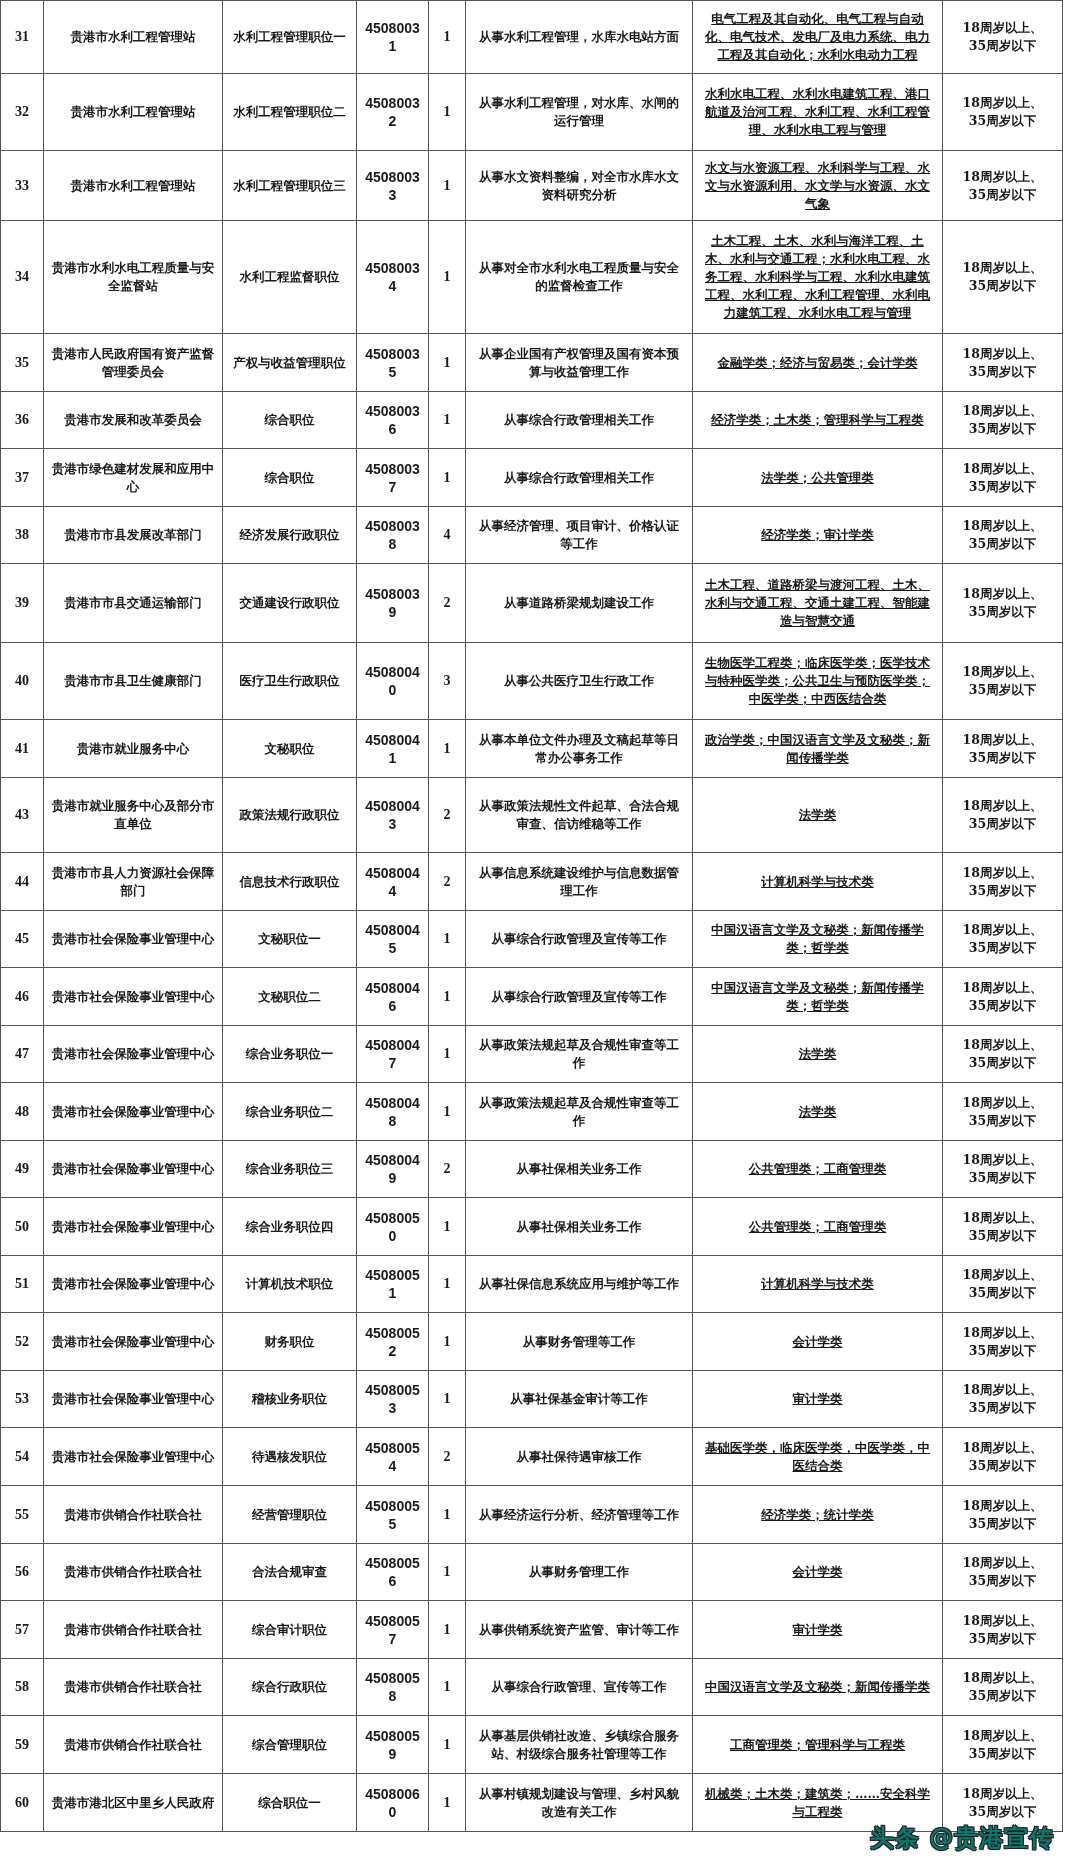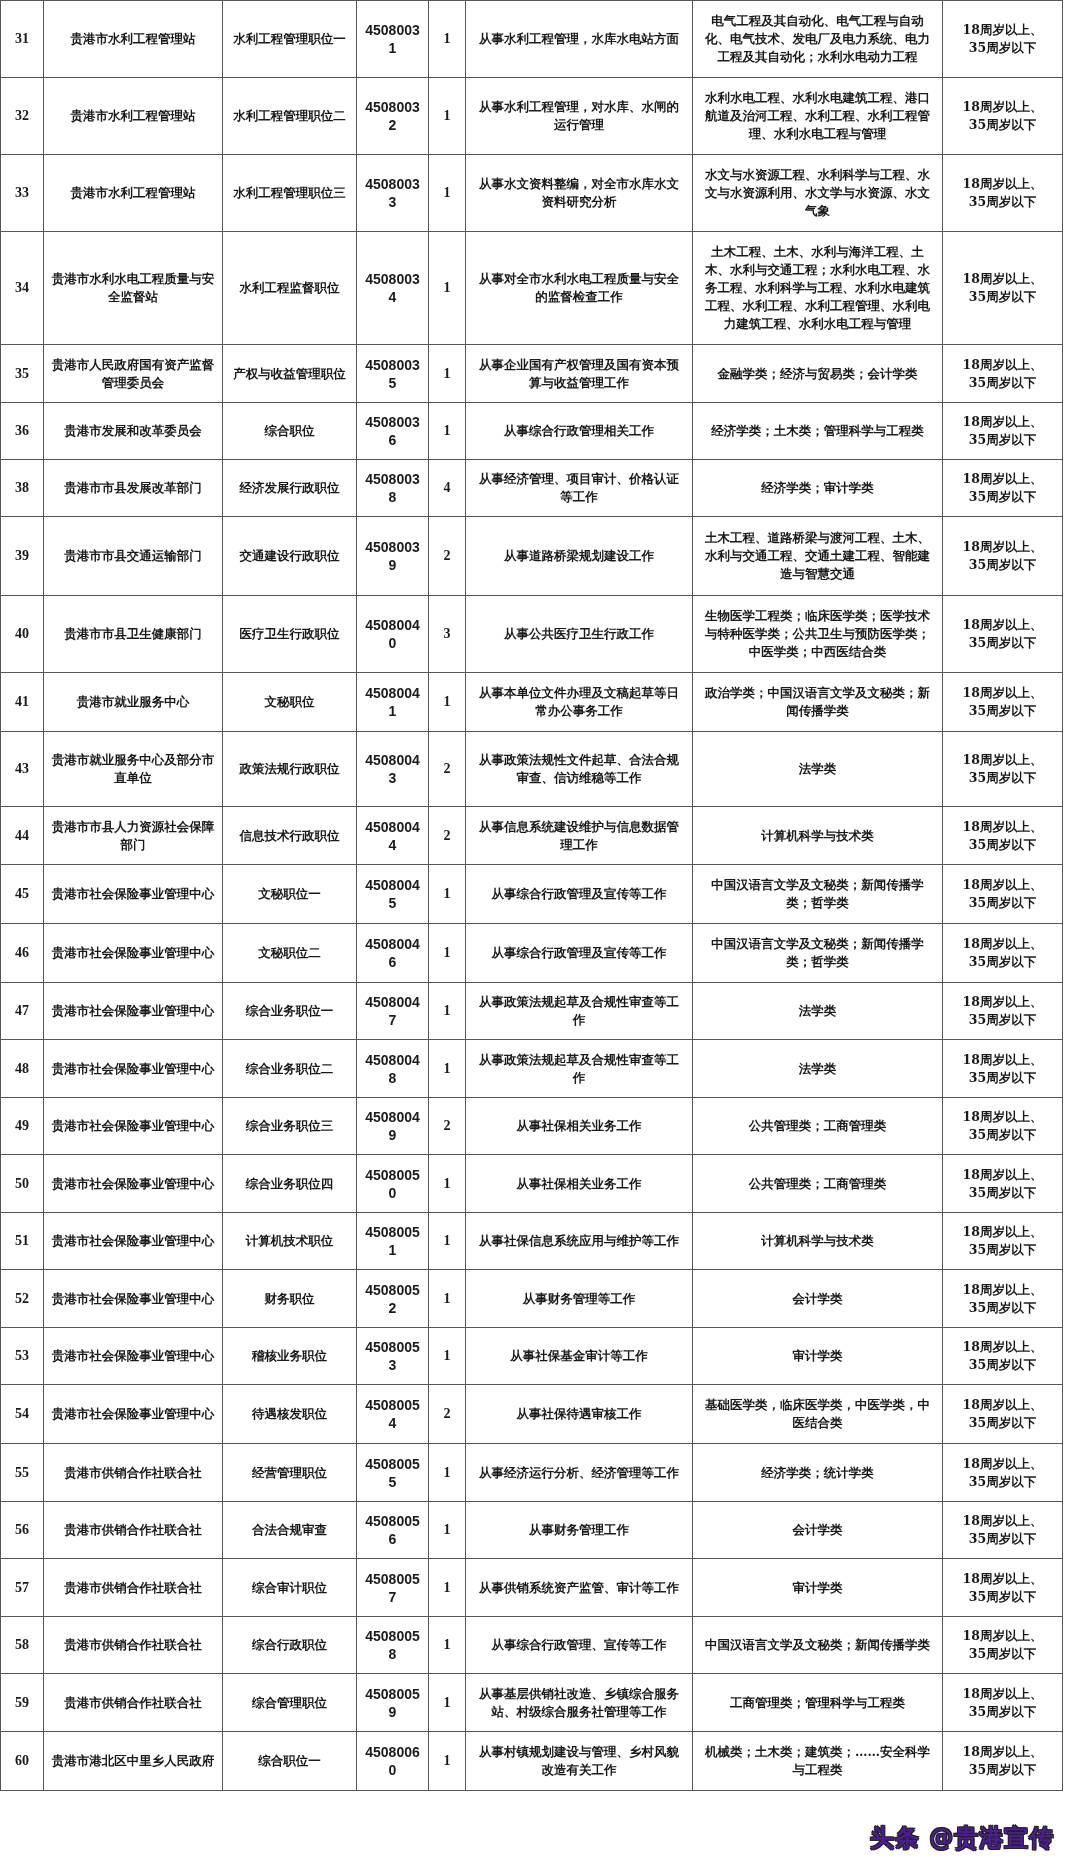"电气工程及其自动化、电气工程与自动化、电气技术、发电厂及电力系统、电力工程及其自" td.major { padding: 11px 6px -> 0 6px; text-decoration: none -> underline }
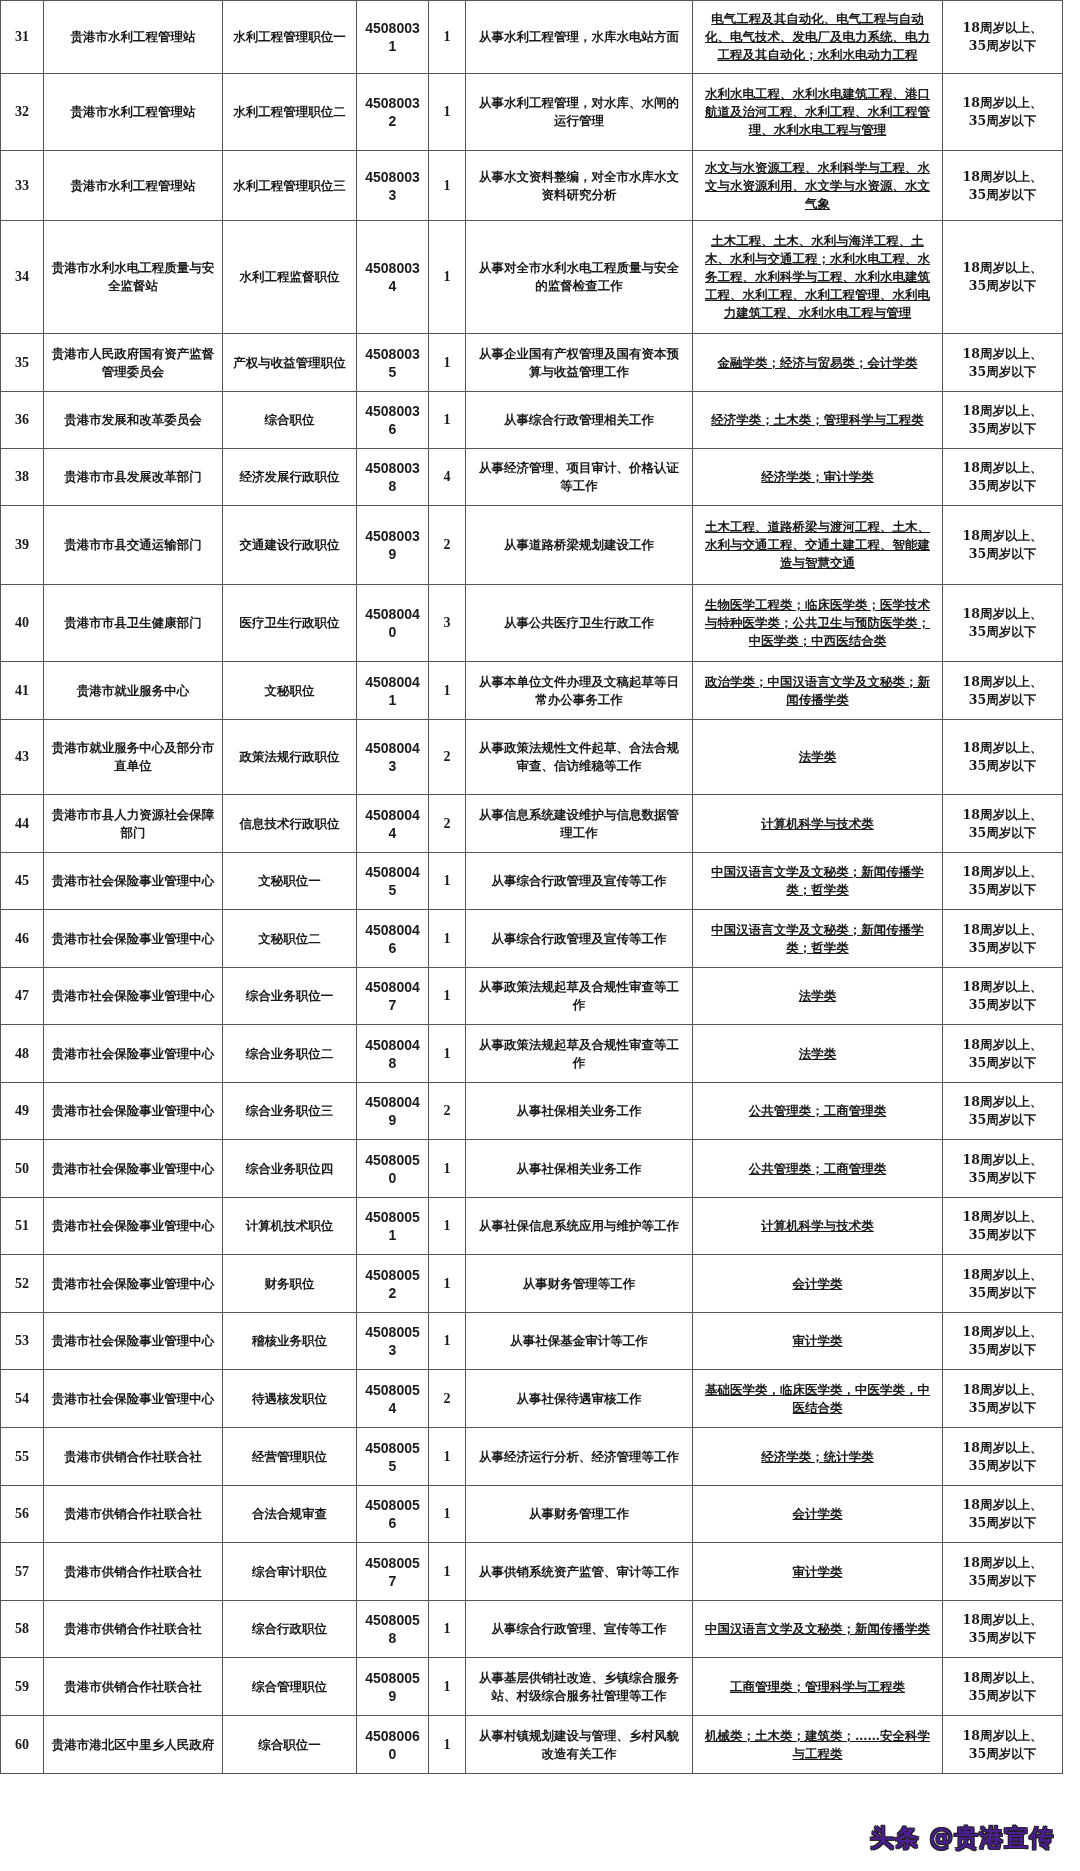"37" tr { html: none -> <tr> <td>37</td> <td>贵港市绿色建材发展和应用中心</td> <td>综合职位</td> <td>45080037</td> <td>1</td> <td>从事综合行政管理相关工作</td> <td>法学类；公共管理类</td> <td>18周岁以上、35周岁以下</td> </tr> }
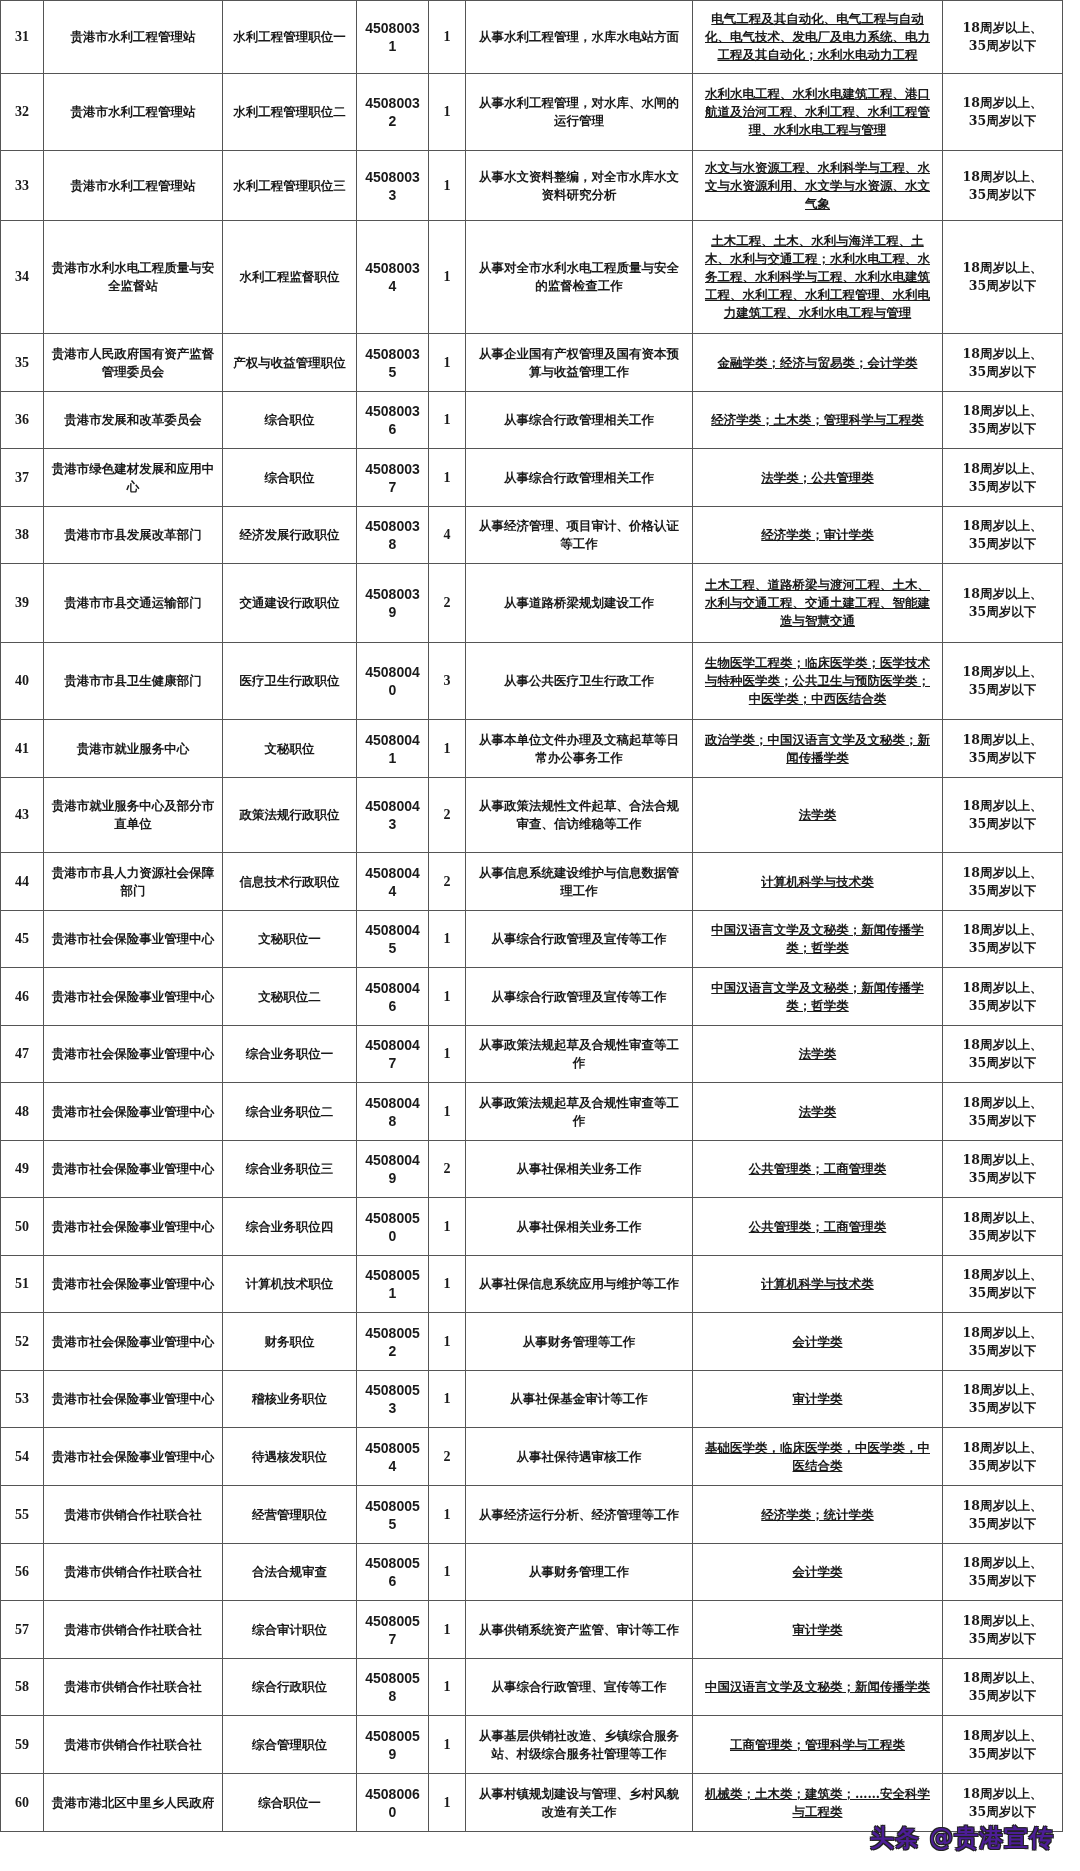"头条 @贵港宣传" .watermark { color: #4c1d95 -> #0f766e }
